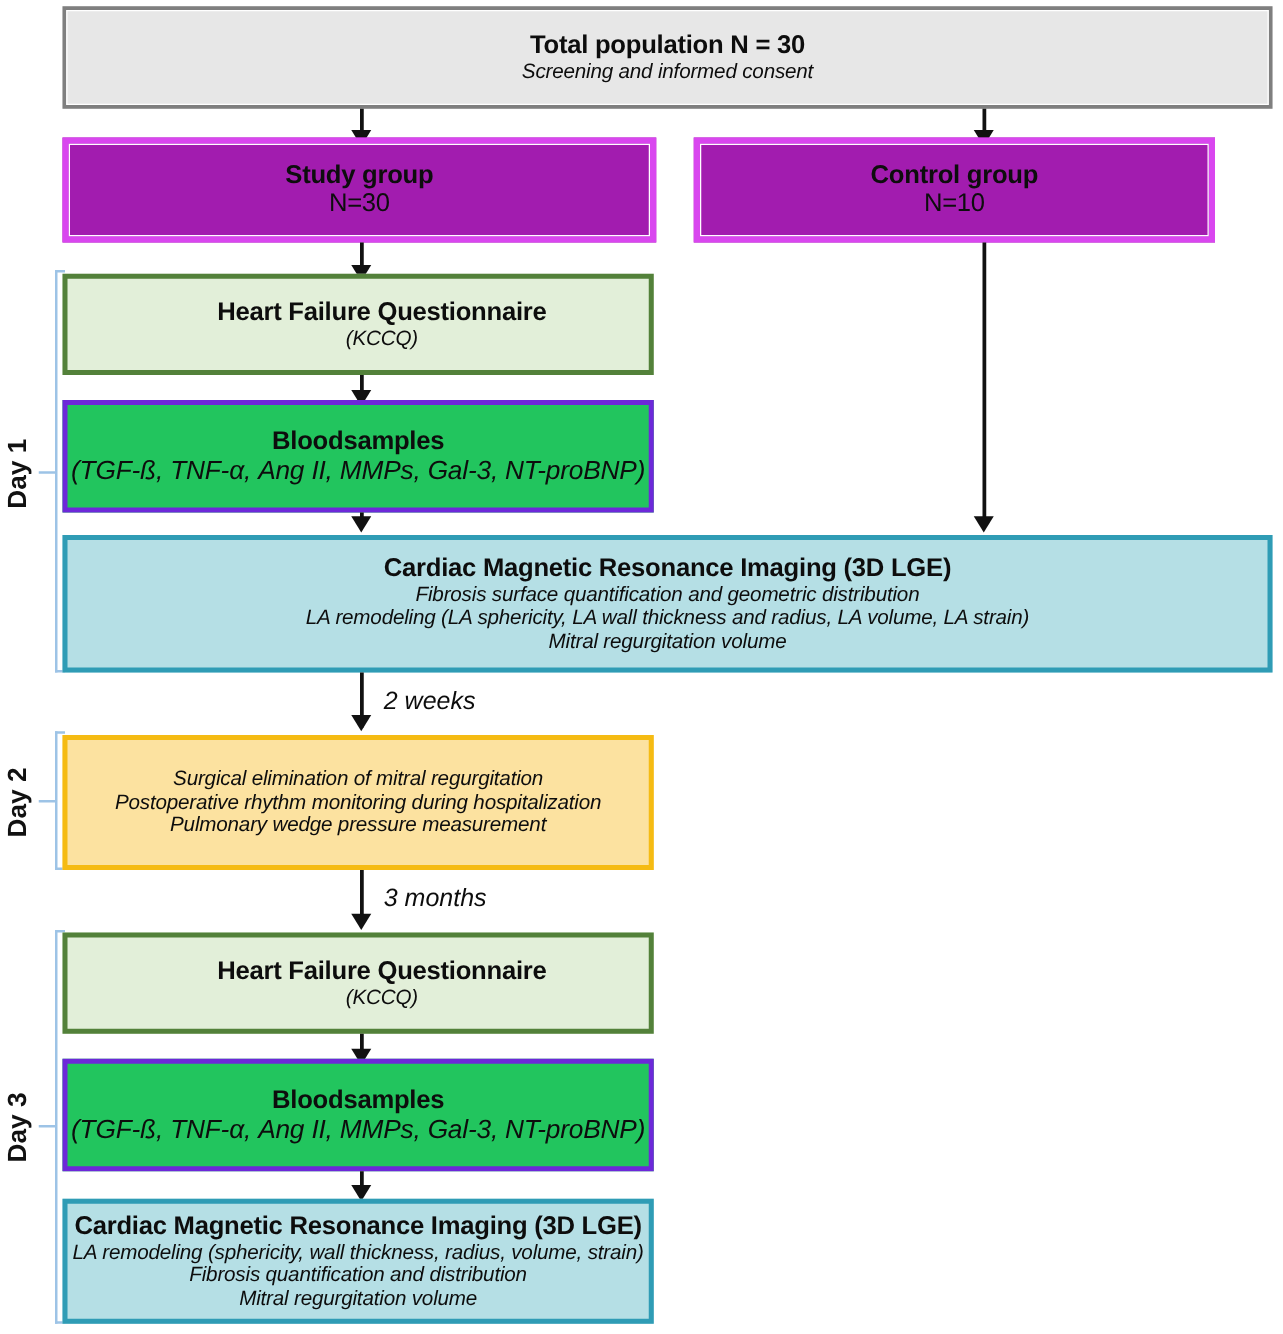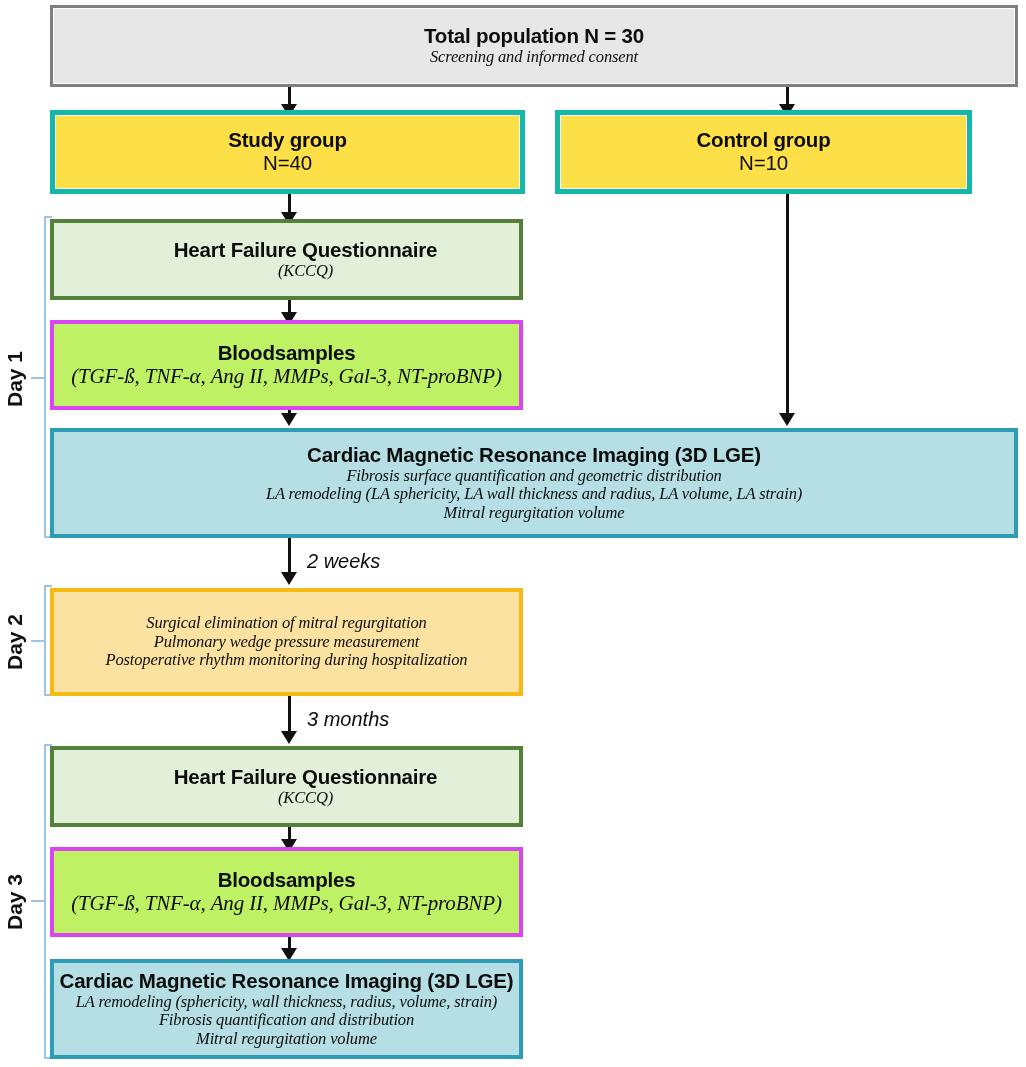"Screening and informed consent" .box .sub { font-family: Liberation Serif, serif -> none }
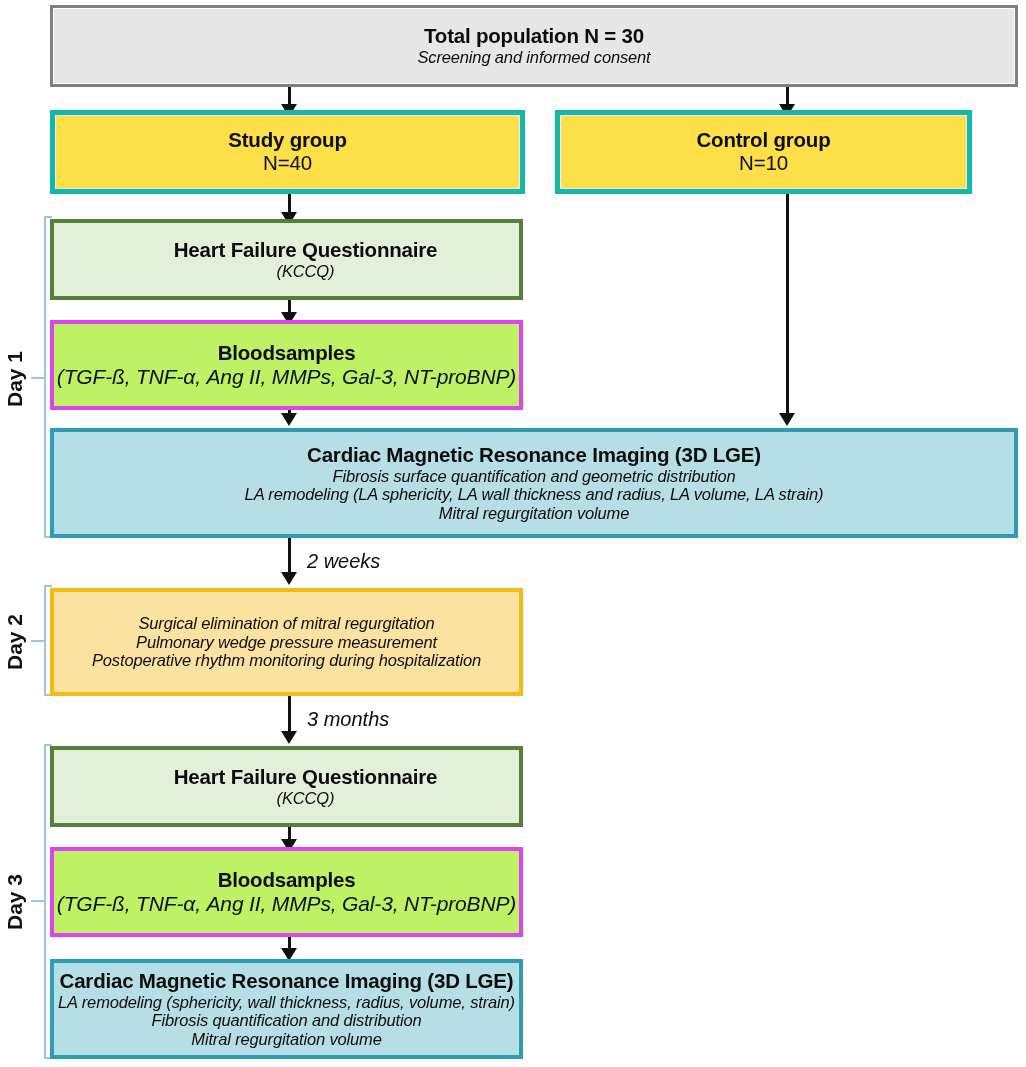"Study group" .box-black { background: #fde047 -> #a21caf; border: 5px solid #14b8a6 -> 5px solid #d946ef }
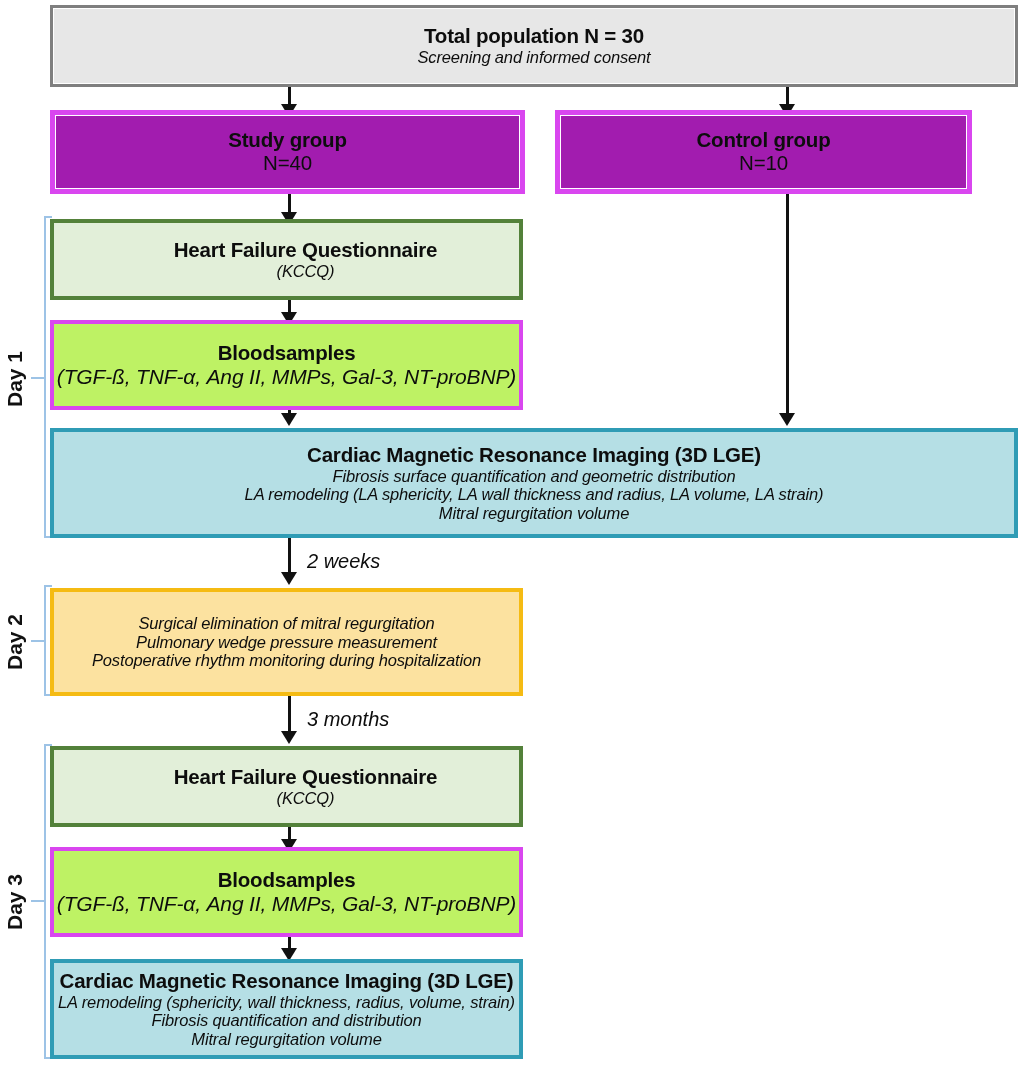"N=40" div.title { text: 40 -> 30 }
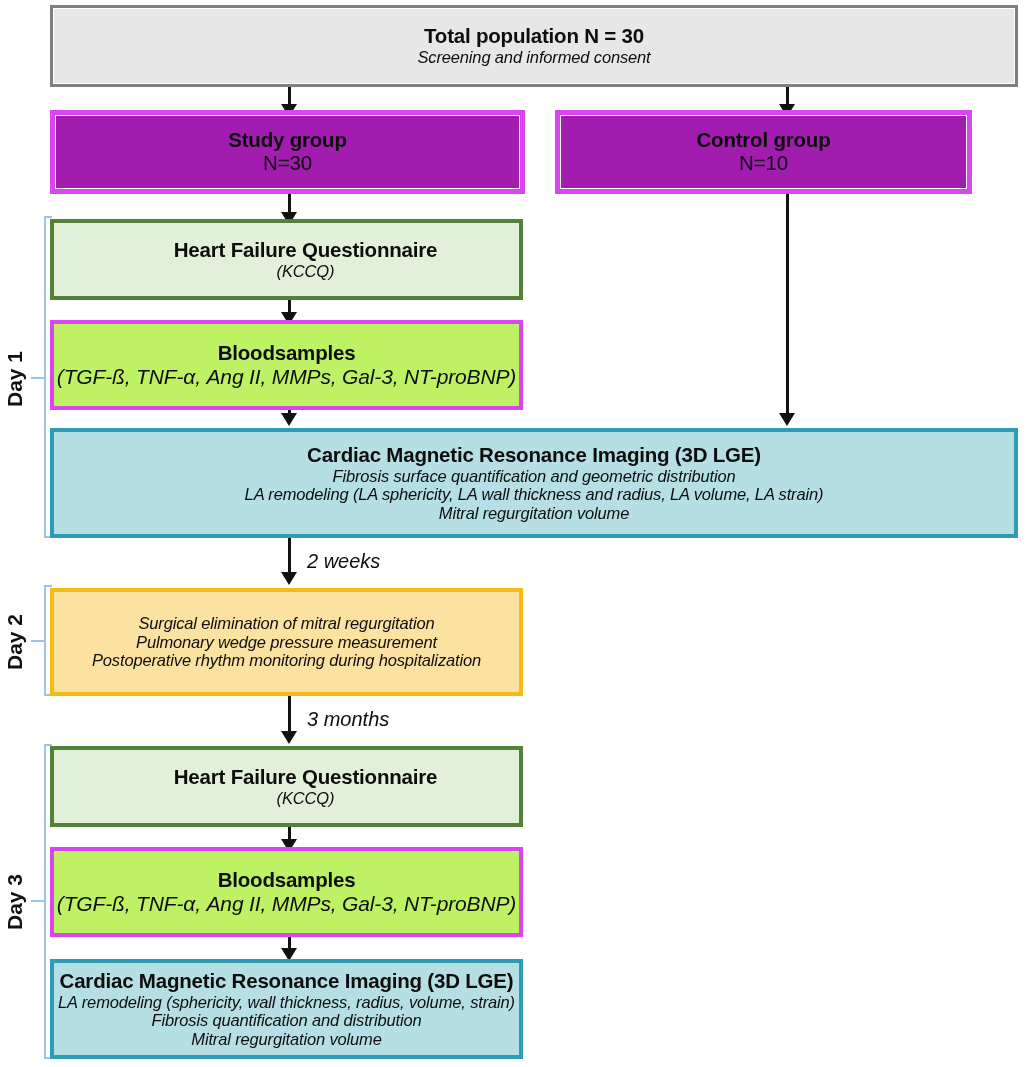"Bloodsamples" .box-pink { background: #bef264 -> #22c55e; border: 4px solid #d946ef -> 4px solid #6d28d9 }
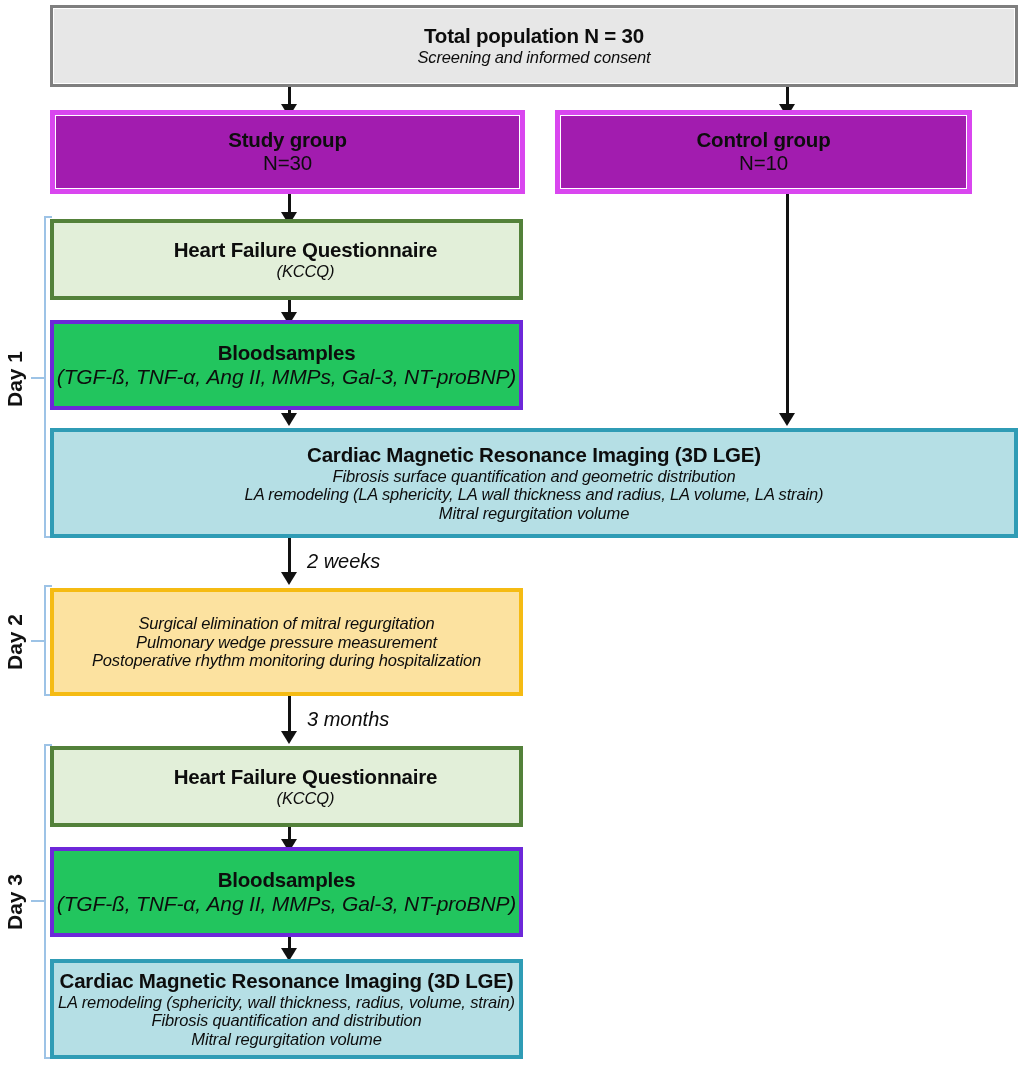"Pulmonary wedge pressure measurement" div.sub { order: before "Postoperative rhythm monitoring during" -> after "Postoperative rhythm monitoring during" }
